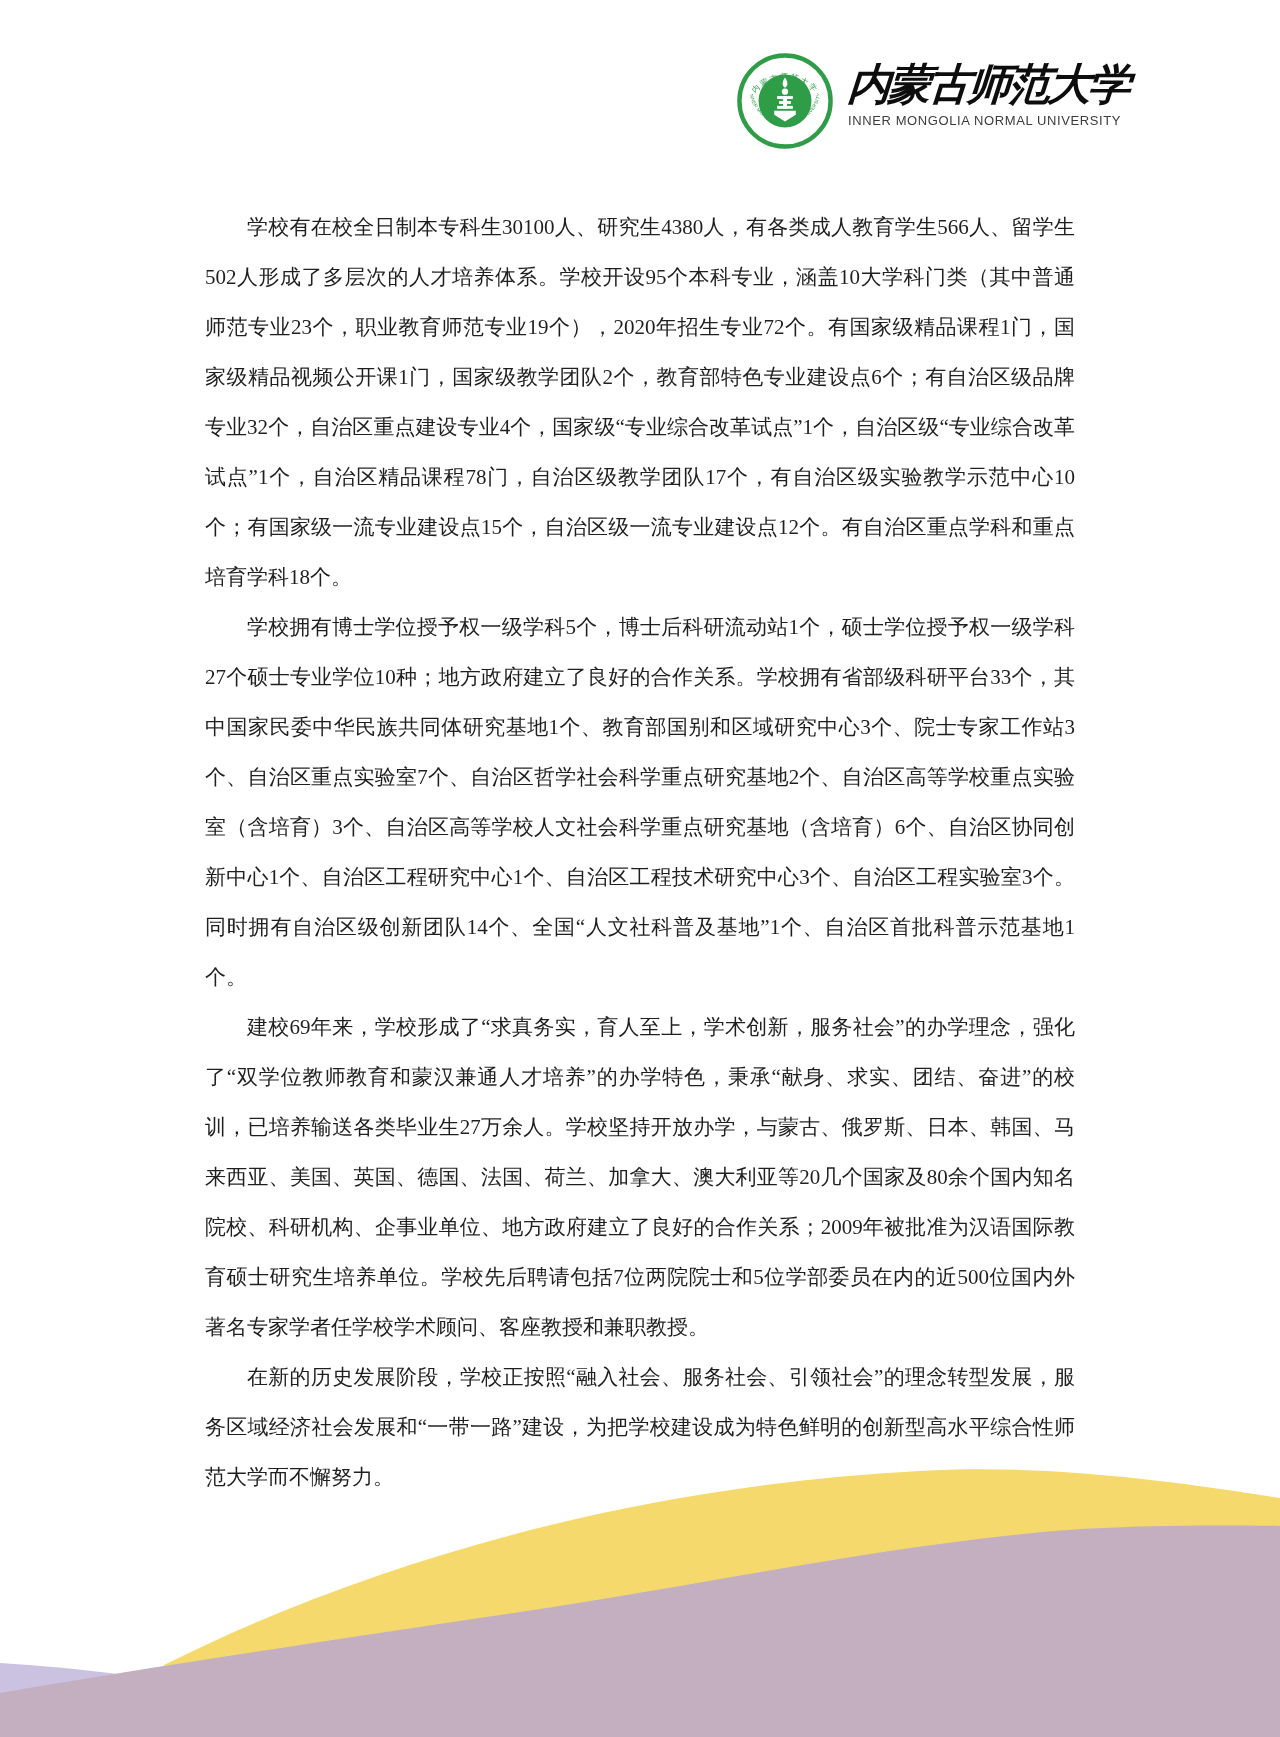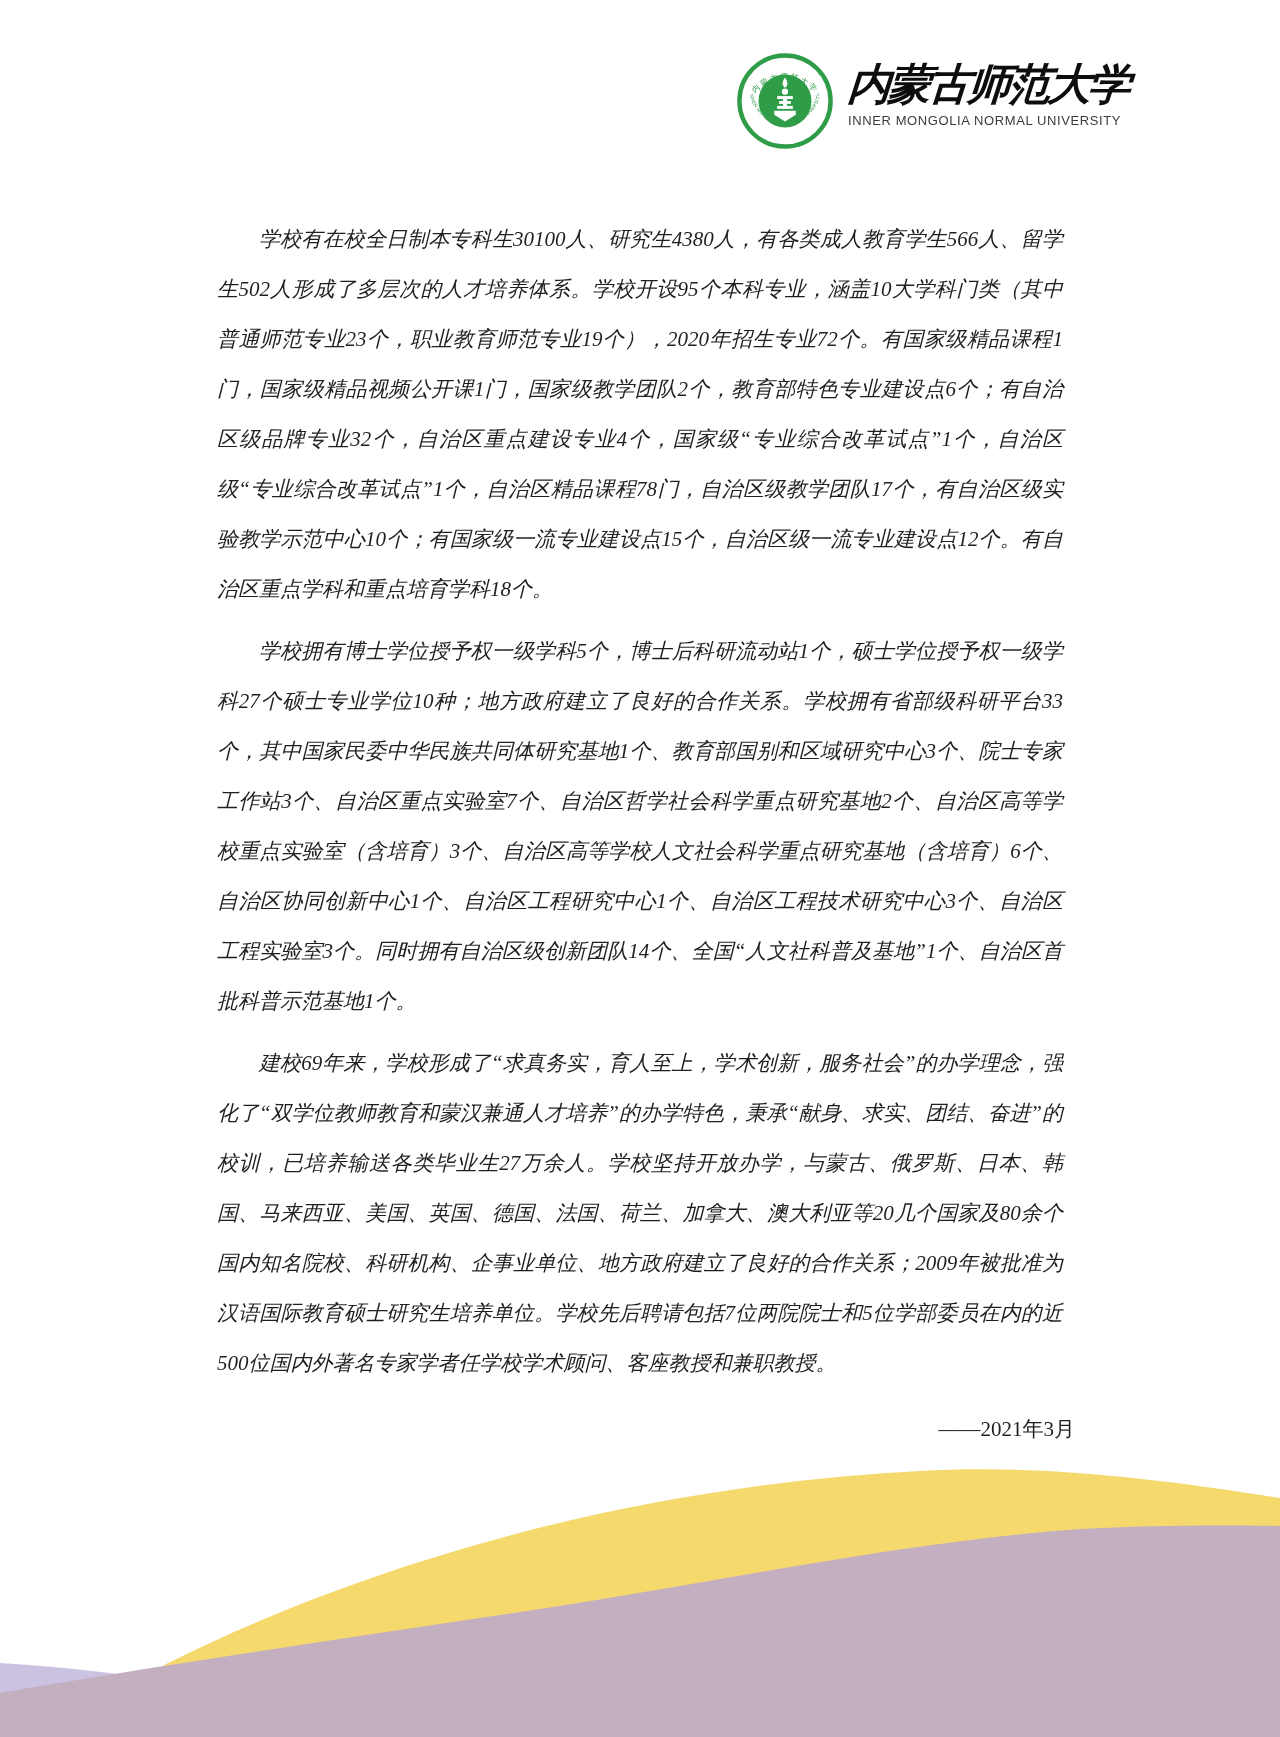"学校有在校全日制本专科生30100人、研究生4380人，有各类成人教育学生566" .doc-body p { font-style: italic -> none; margin: 12px -> 0 }
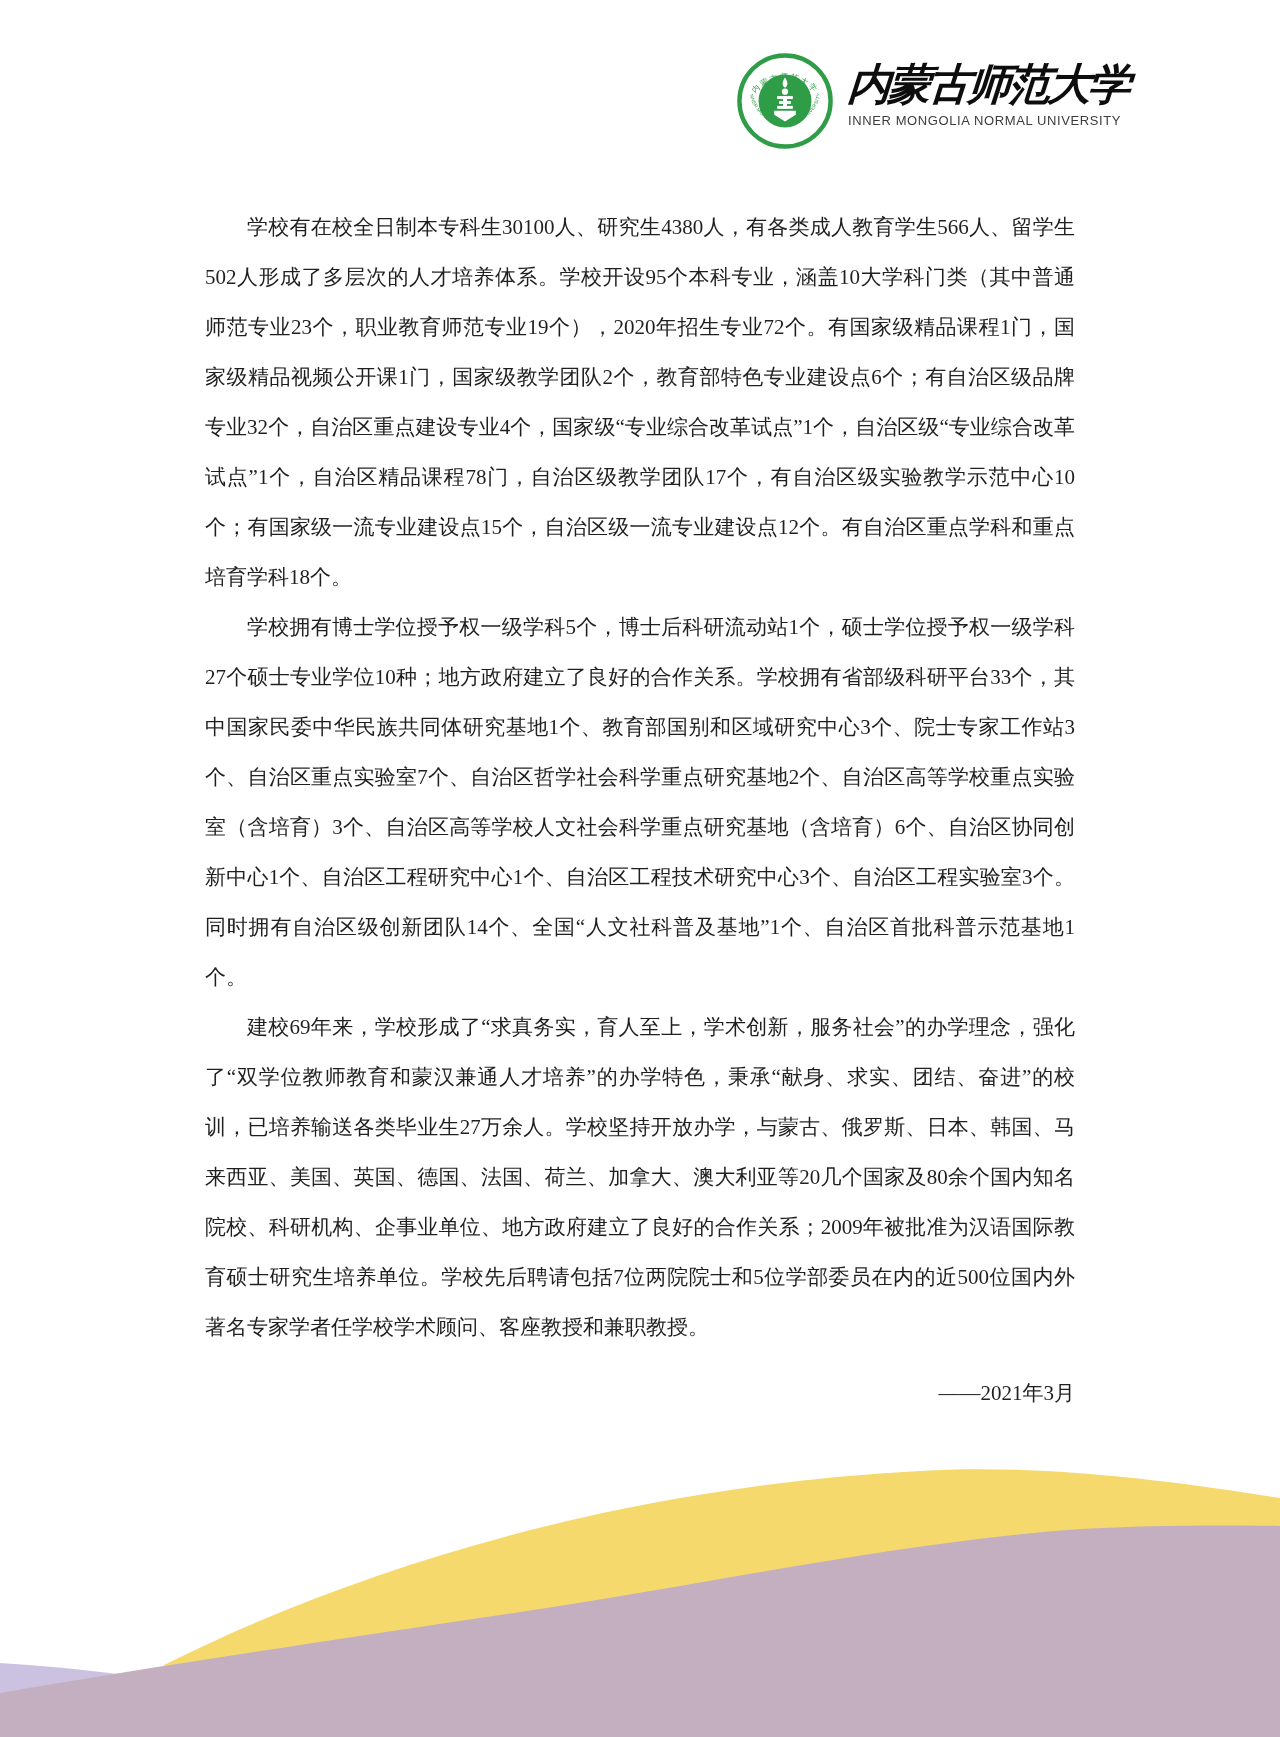"在新的历史发展阶段，学校正按照“融入社会、服务社会、引领社会”的理念转型发展，服" p { html: none -> <p>在新的历史发展阶段，学校正按照“融入社会、服务社会、引领社会”的理念转型发展，服务区域经济社会发展和“一带一路”建设，为把学校建设成为特色鲜明的创新型高水平综合性师范大学而不懈努力。</p> }
